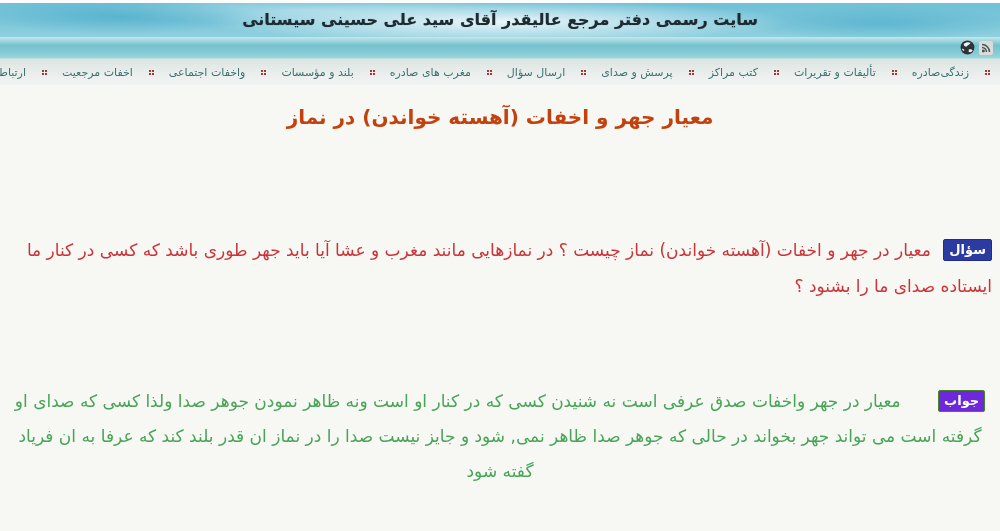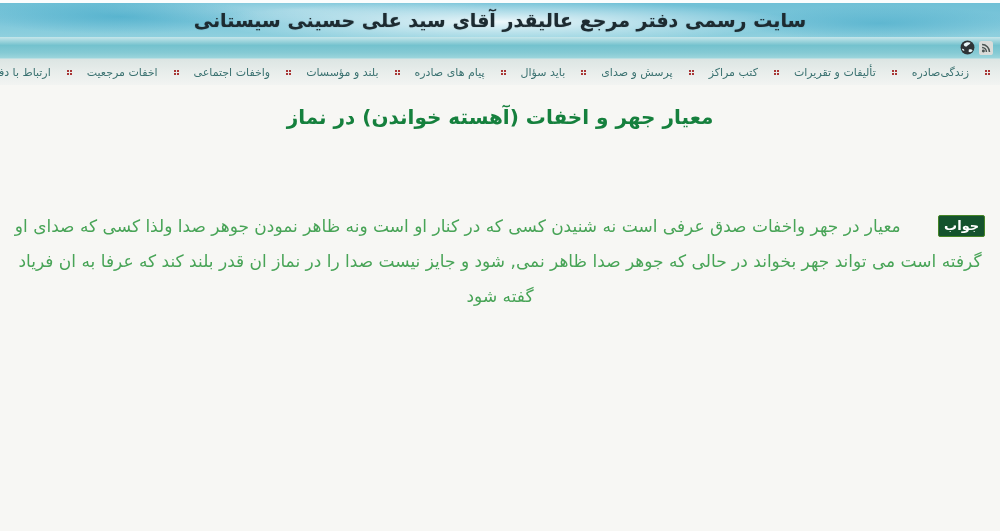"سایت رسمی دفتر مرجع عالیقدر" .banner-title { font-size: 19px -> 16px }
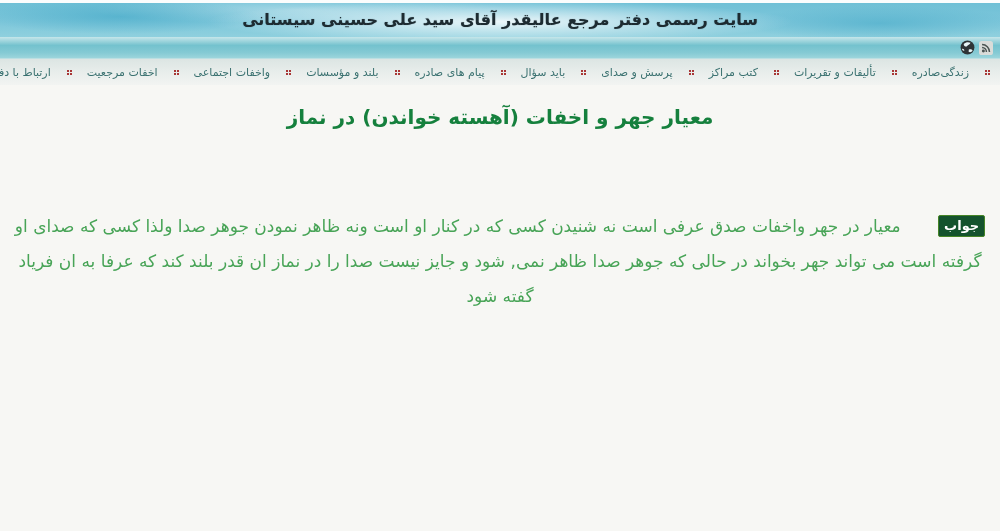"پیام های صادره" span { text: پیام -> مغرب }
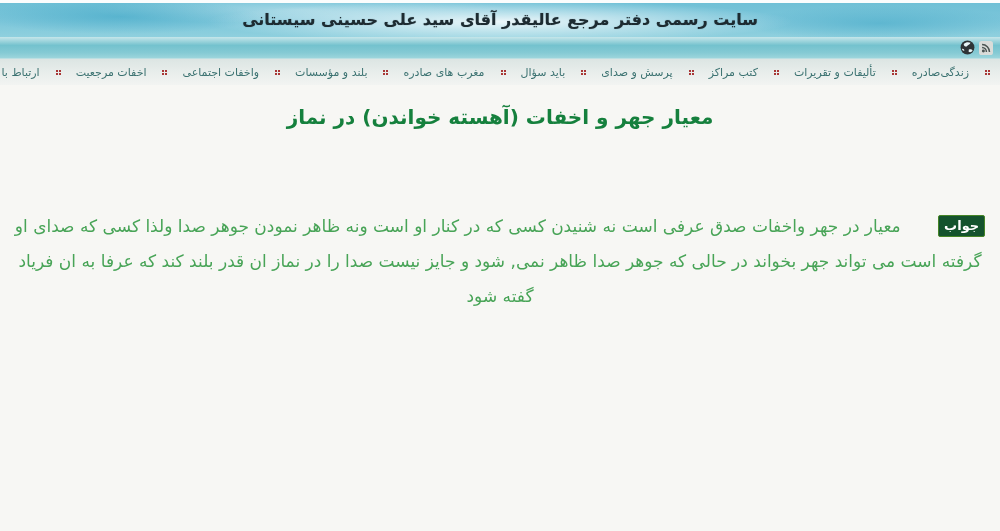"باید سؤال" span { text: باید -> ارسال }
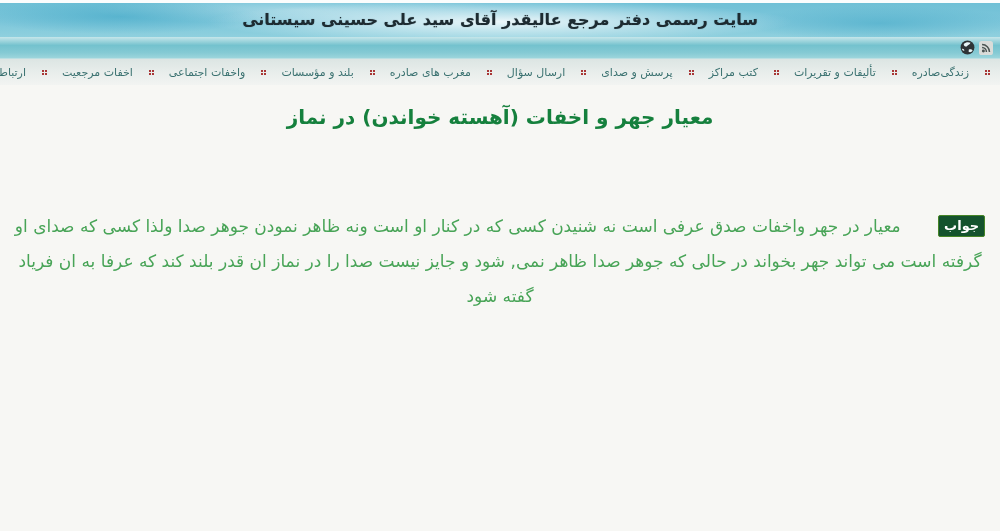"معیار جهر و اخفات (آهسته" .page-title { color: #15803d -> #c2410c }
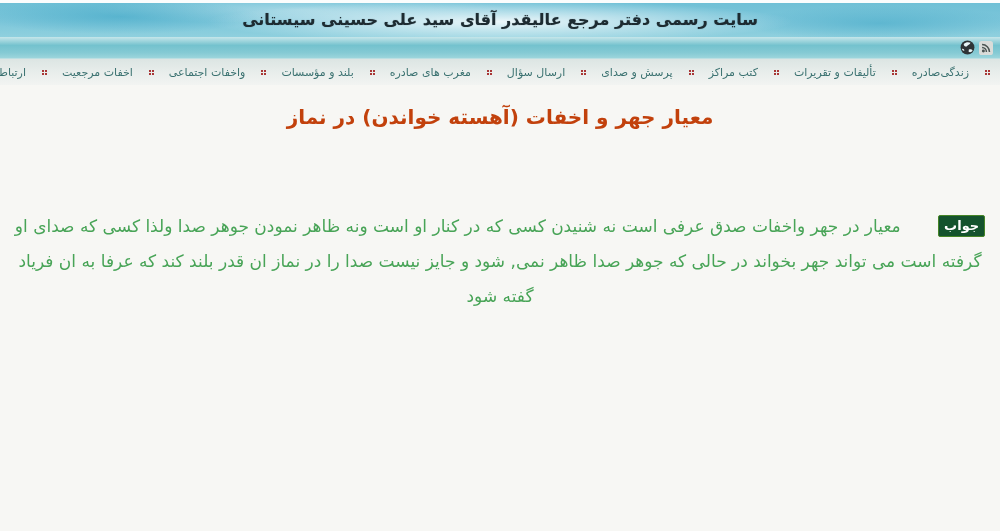"سؤال معیار در جهر و" p.qa-block { html: none -> <p> <span>سؤال</span> <span>معیار در جهر و اخفات (آهسته خواندن) نماز چیست ؟ در نمازهایی مانند مغرب و عشا آیا باید جهر طوری باشد که کسی در کنار ما ایستاده صدای ما را بشنود ؟</span> </p> }
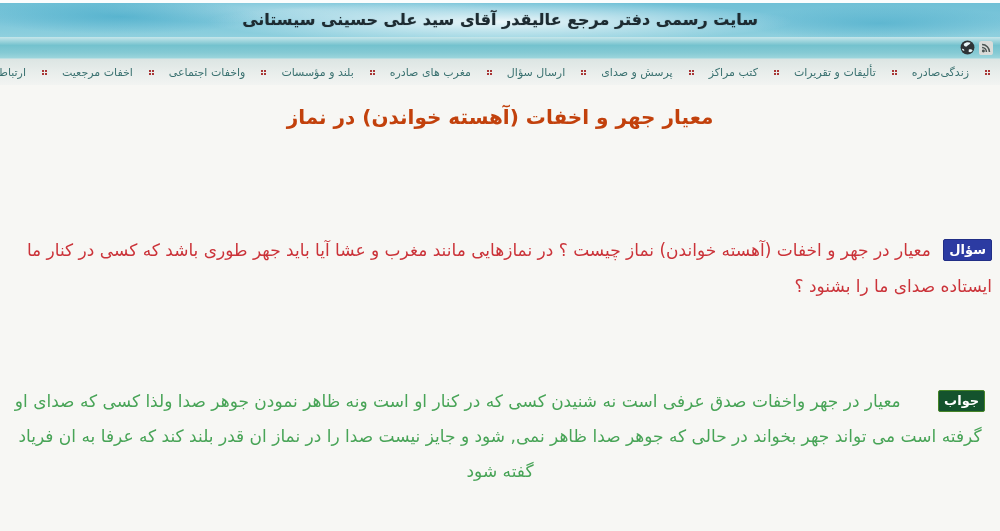"جواب" .badge-a { background: #14532d -> #6d28d9 }
